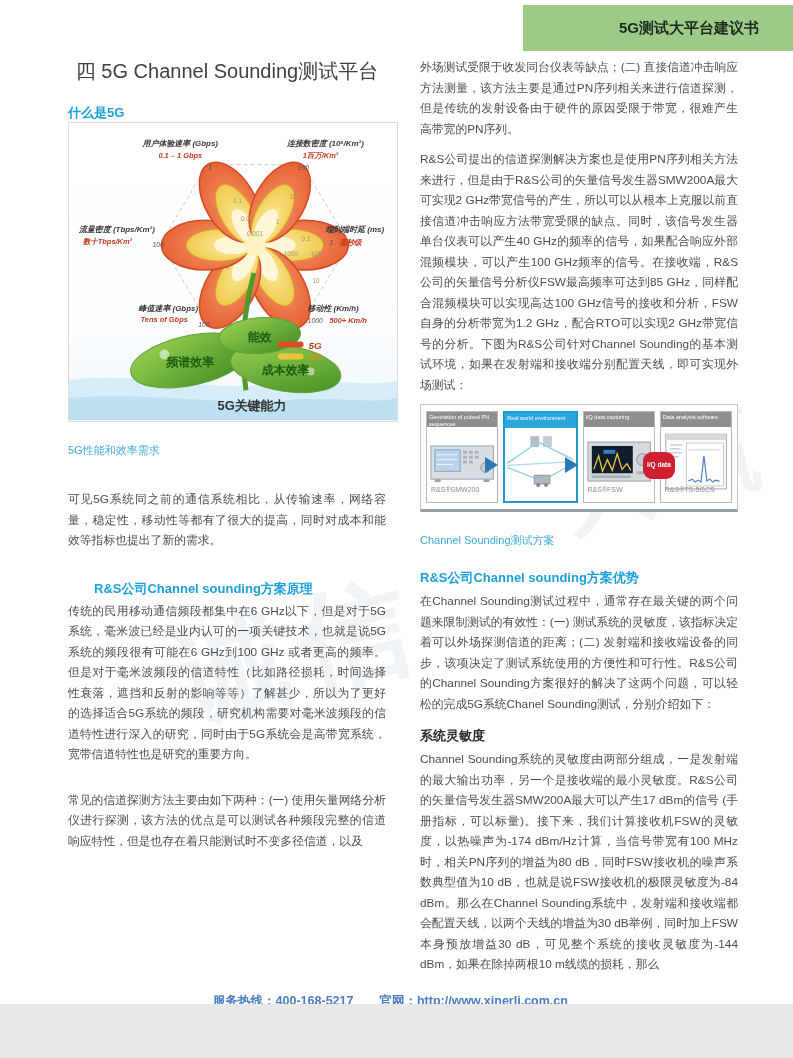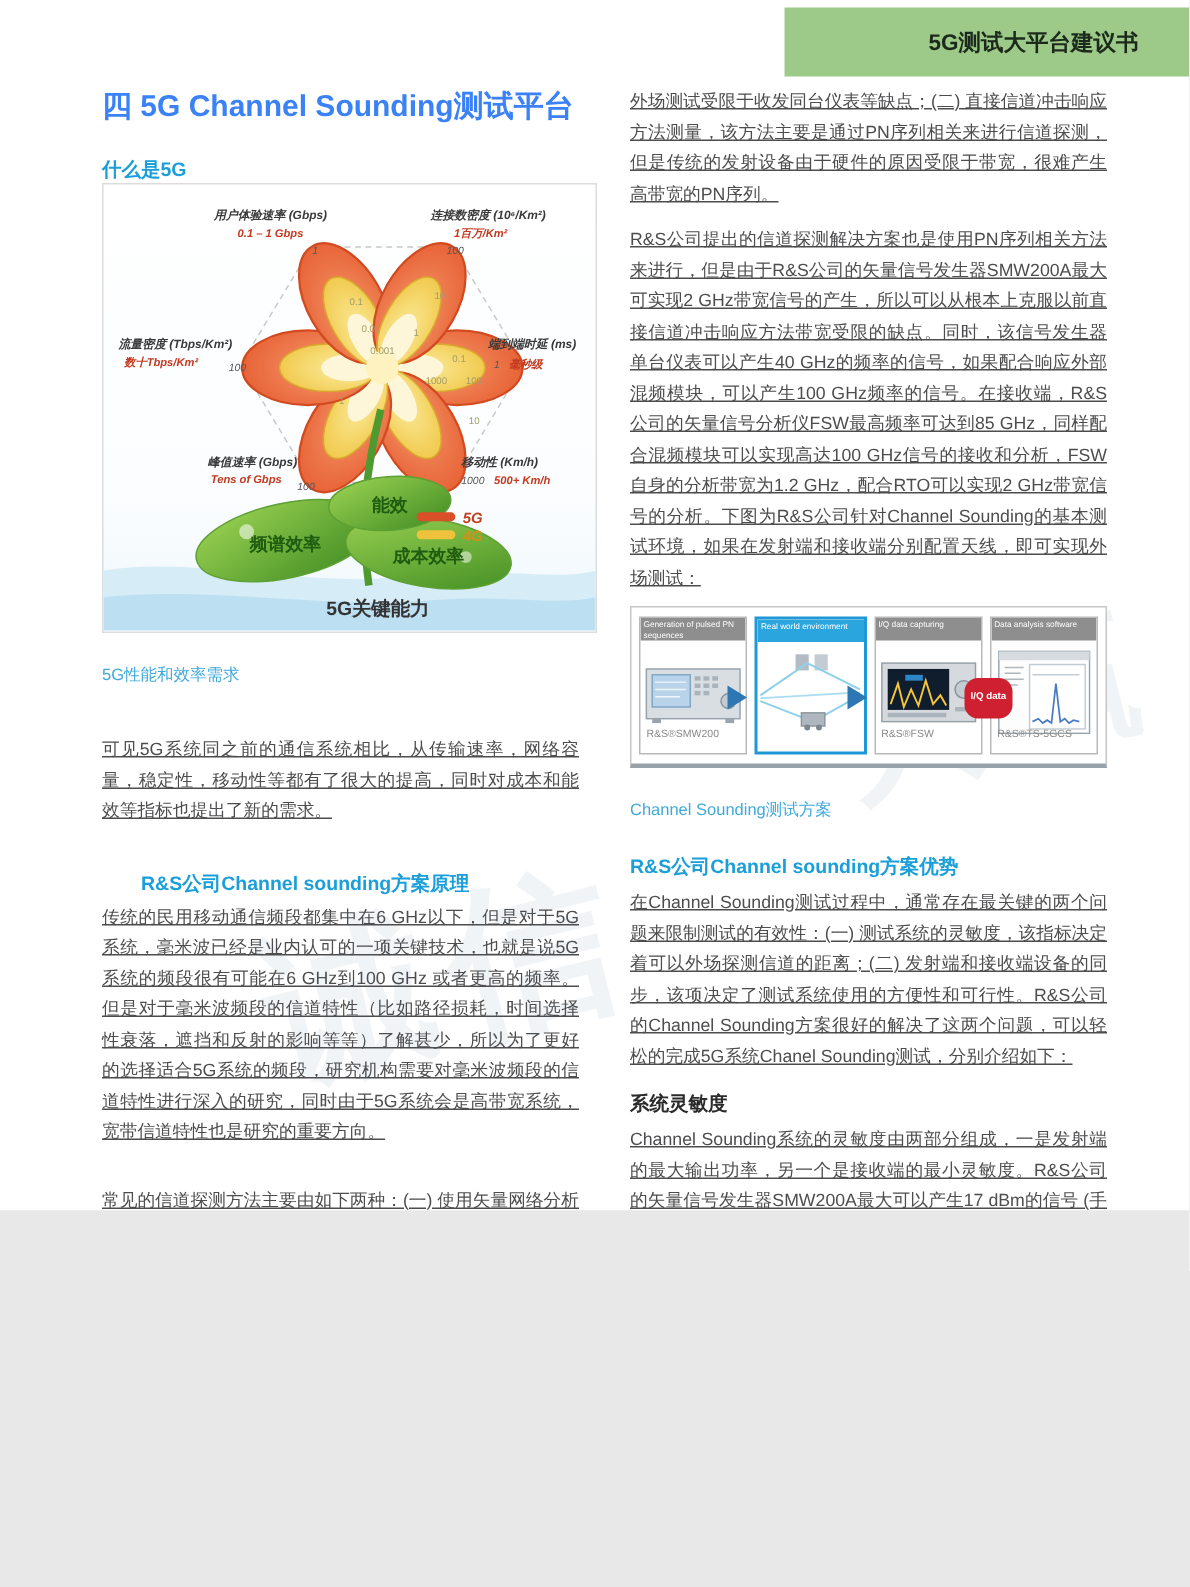"5G测试大平台建议书" .page { height: 807px -> 1004px }
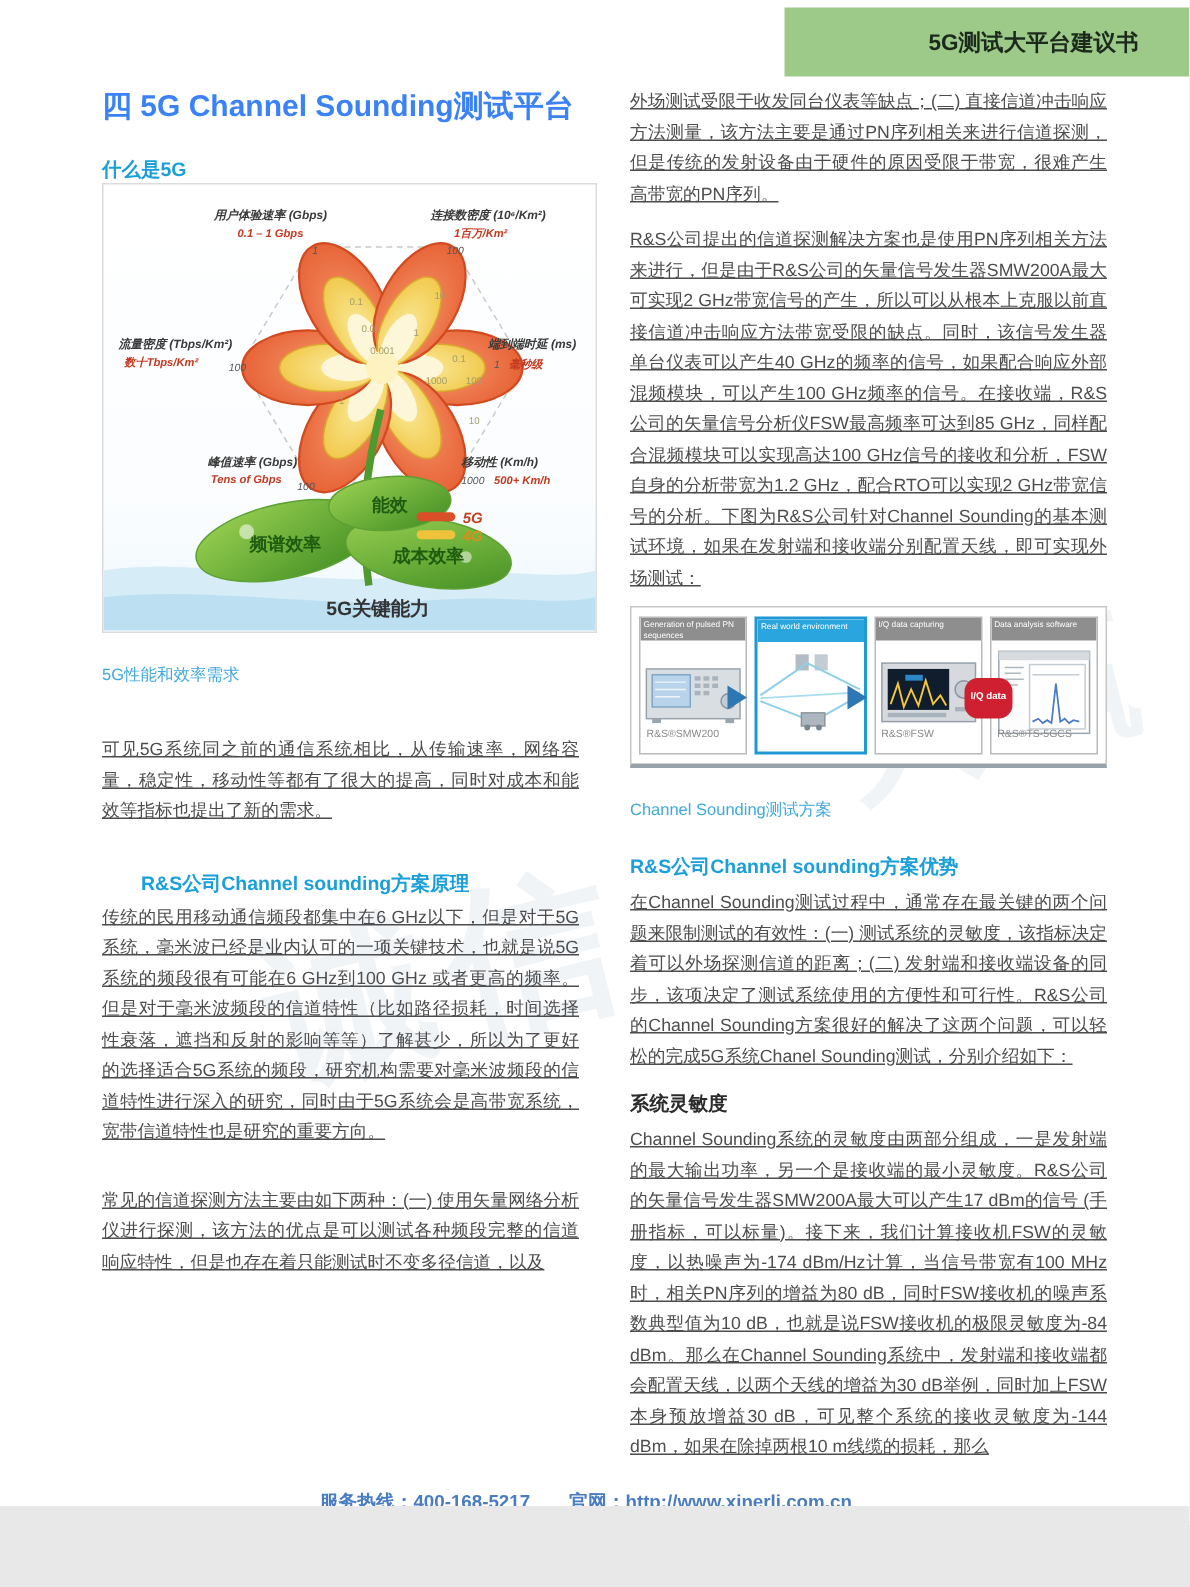"四 5G Channel Sounding测试平台" .title { color: #3b82f6 -> #404040; font-weight: bold -> normal; text-align: left -> center }
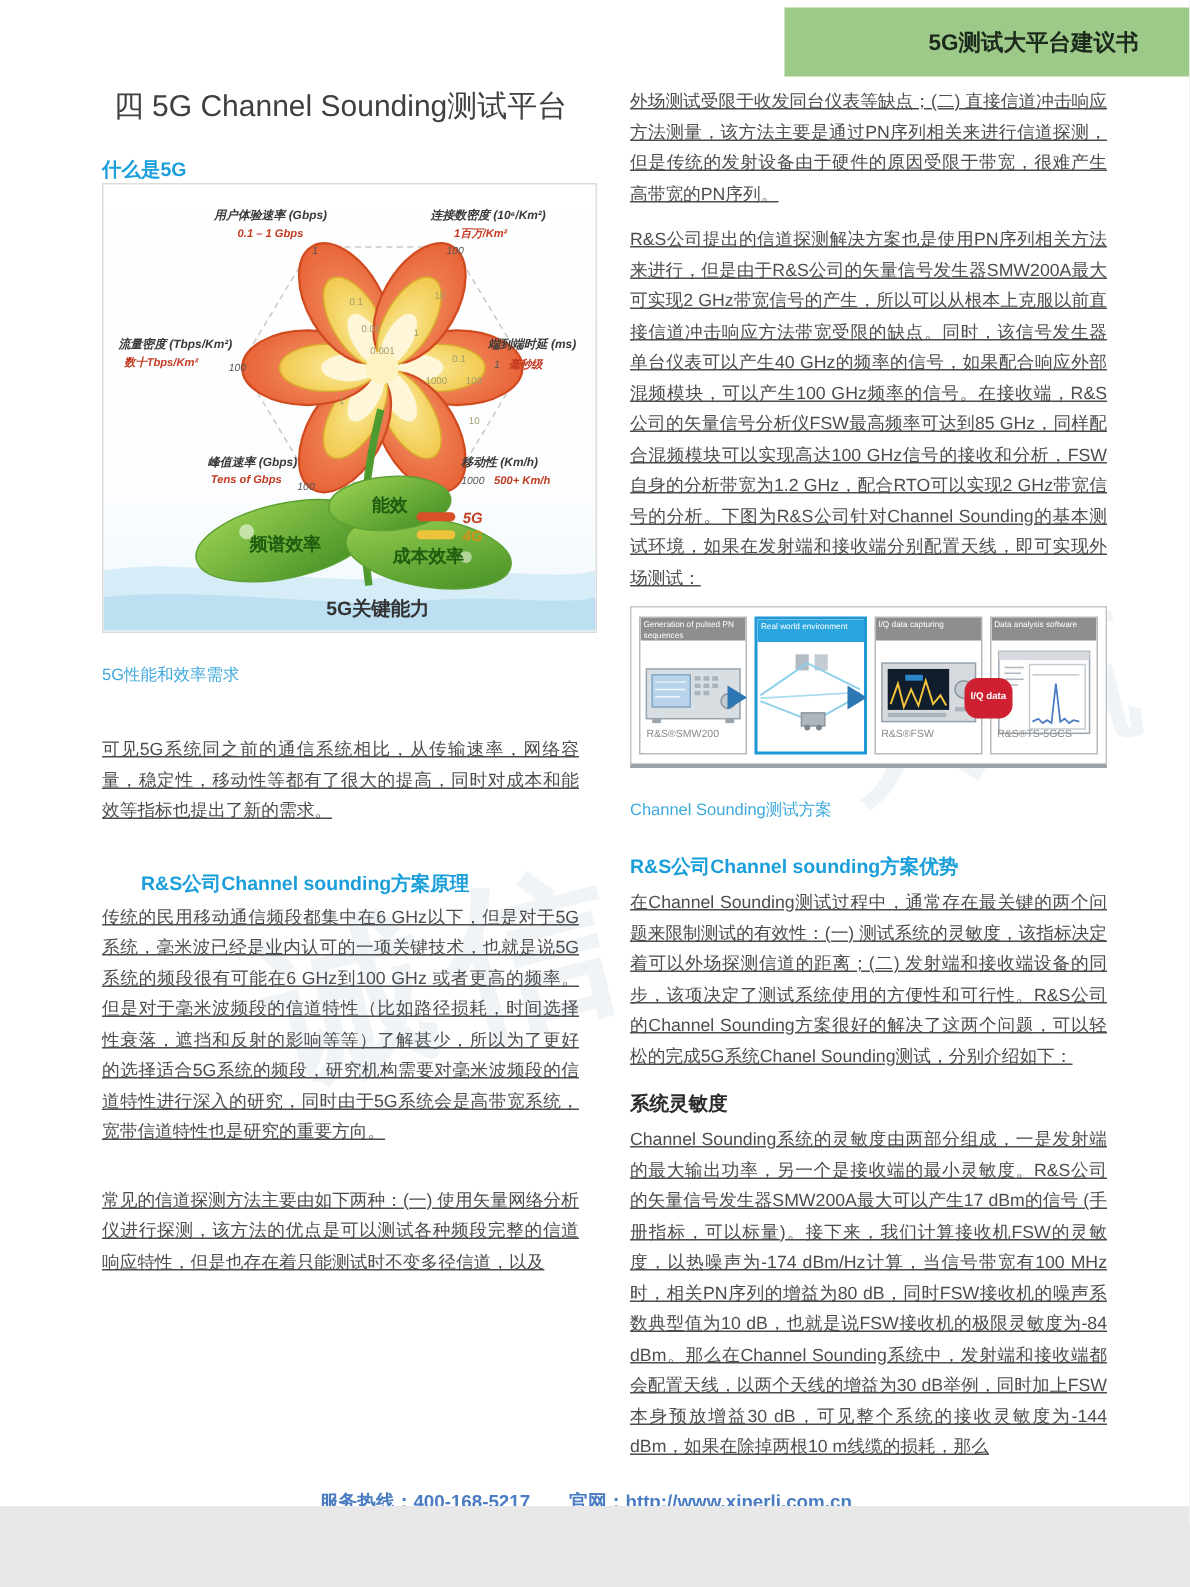"外场测试受限于收发同台仪表等缺点；(二)" p { text-decoration: underline -> none }
